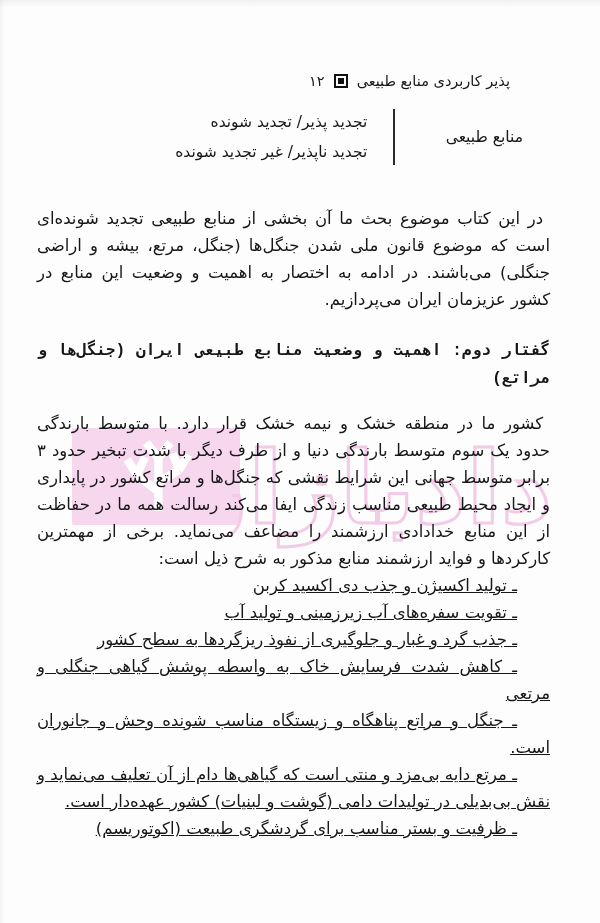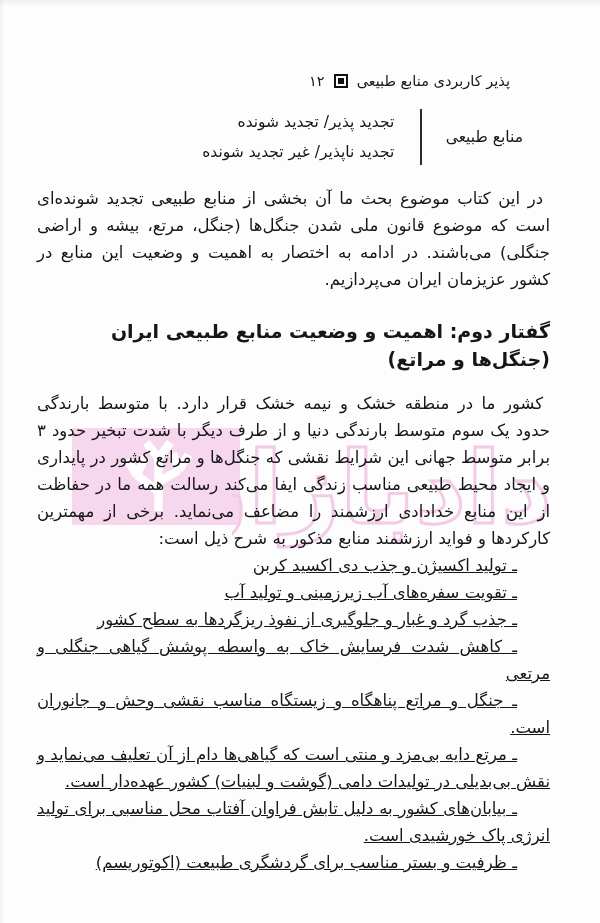"منابع طبیعی" .diagram-root { margin-left: none -> 27px }
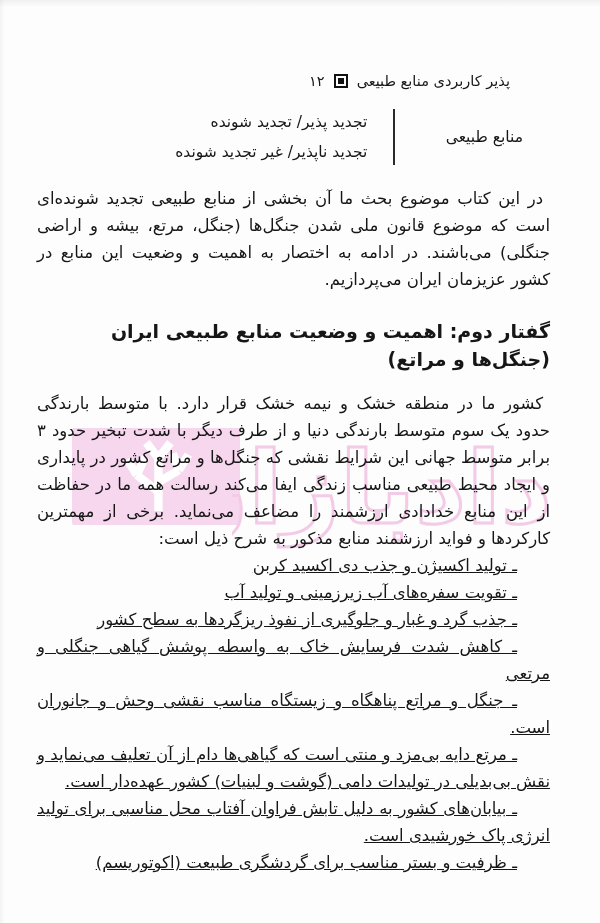"در این کتاب موضوع بحث" .para-intro { margin-top: 20px -> 40px }
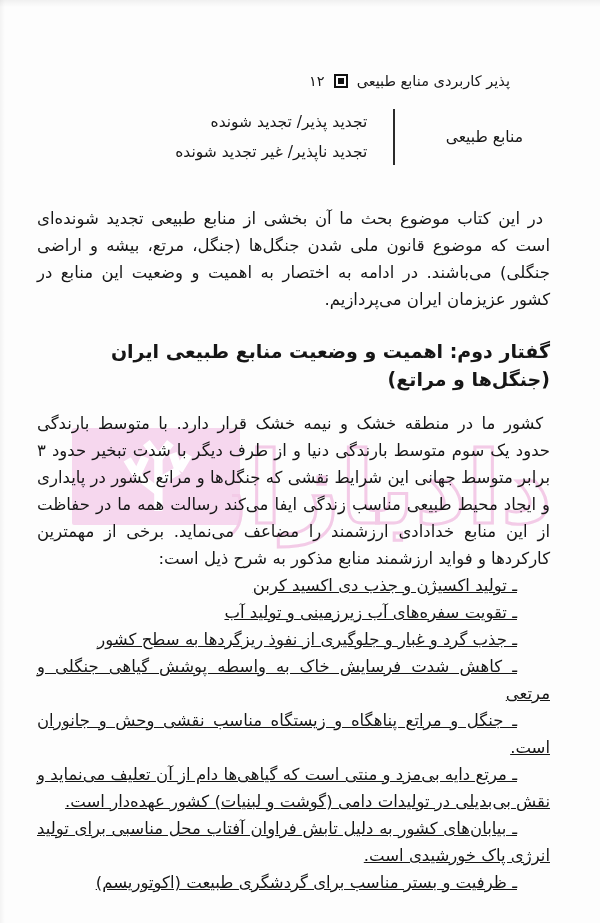"گفتار دوم: اهمیت و وضعیت" .heading { font-family: none -> Liberation Mono, monospace; font-size: 19px -> 16px; text-align: right -> none }
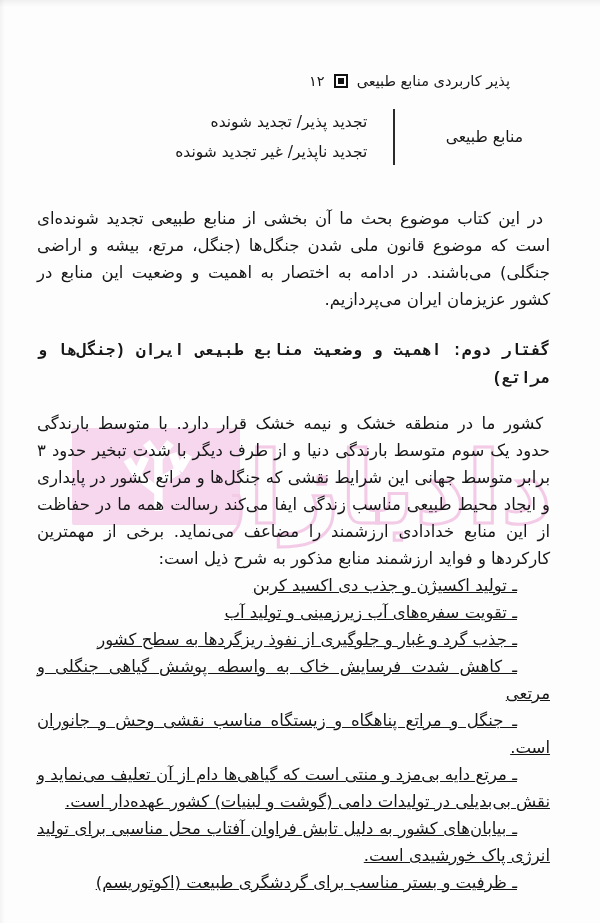"ـ جنگل و مراتع پناهگاه" p.item { text: نقشی -> شونده }
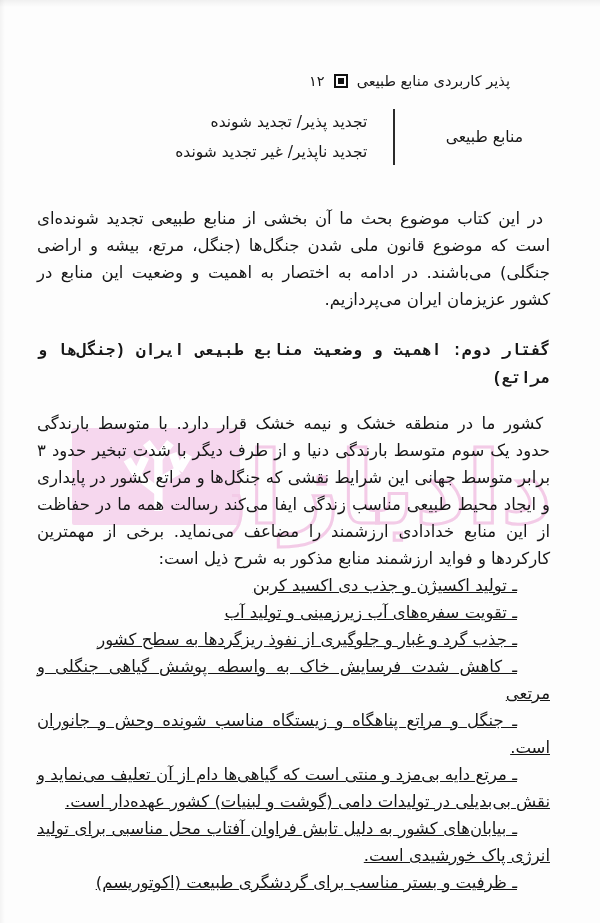"ـ بیابان‌های کشور به دلیل" p.item { html: <p>ـ بیابان‌های کشور به دلیل تابش فراوان آفتاب محل مناسبی برای تولید انرژی پاک خورشیدی است.</p> -> none }
